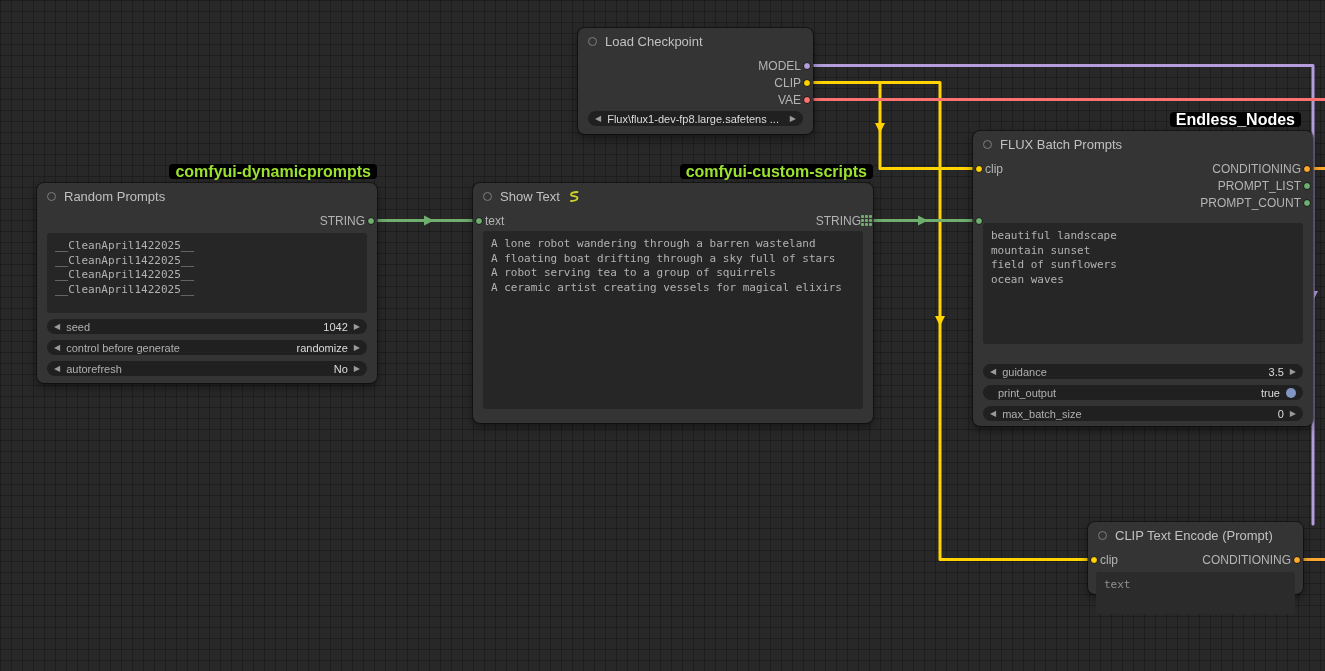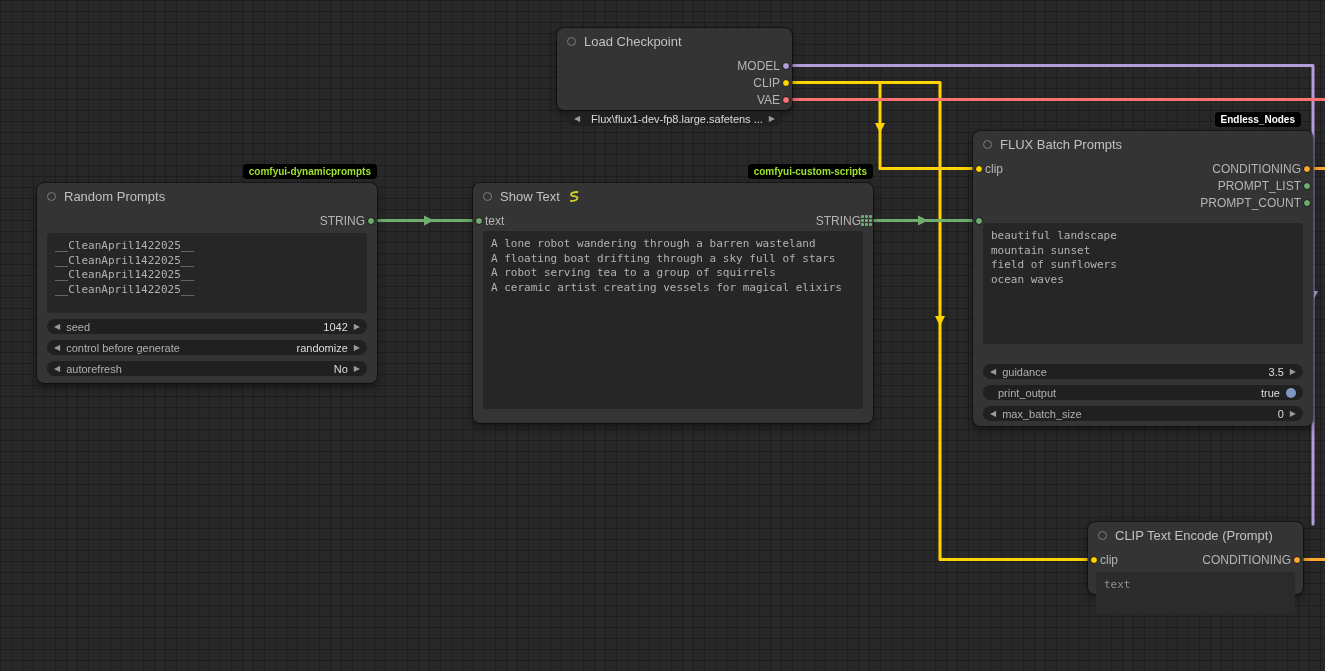"Load Checkpoint" div.node { height: 82px -> 106px; left: 557px -> 578px }
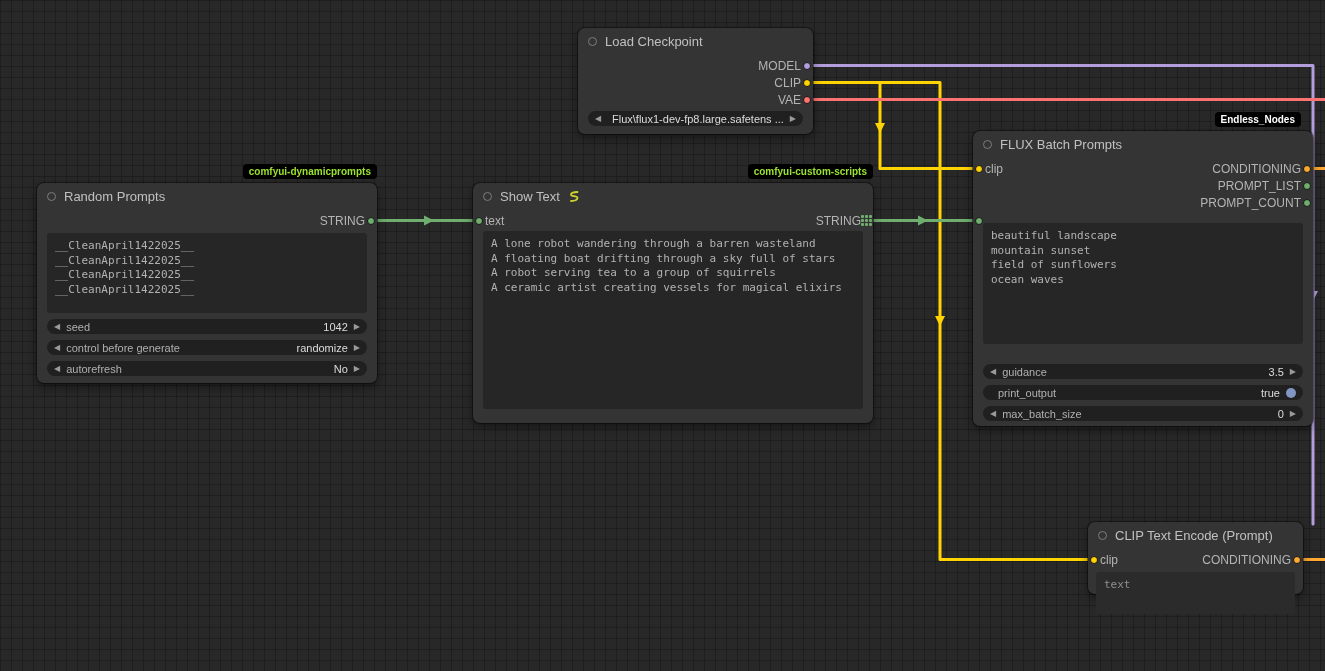"Flux\flux1-dev-fp8.large.safetens ..." .widget .wvalue-full { text-align: right -> left }
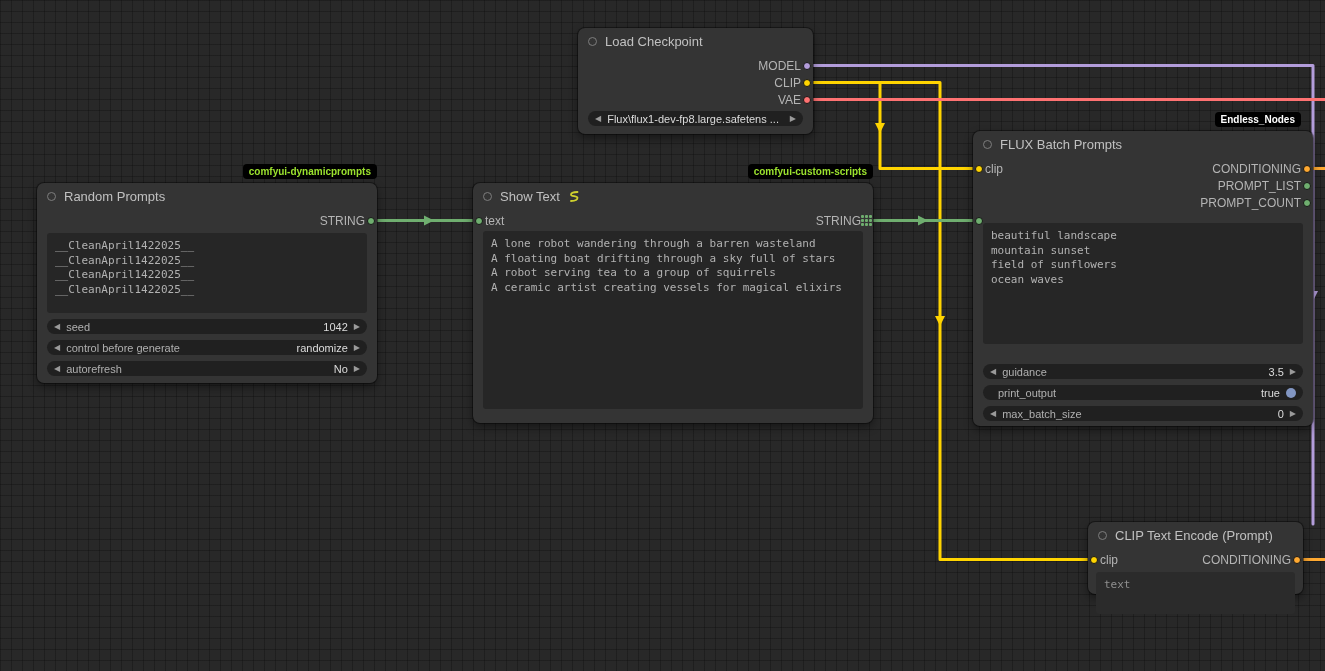"Endless_Nodes" .badge { font-size: 10px -> 16px }
